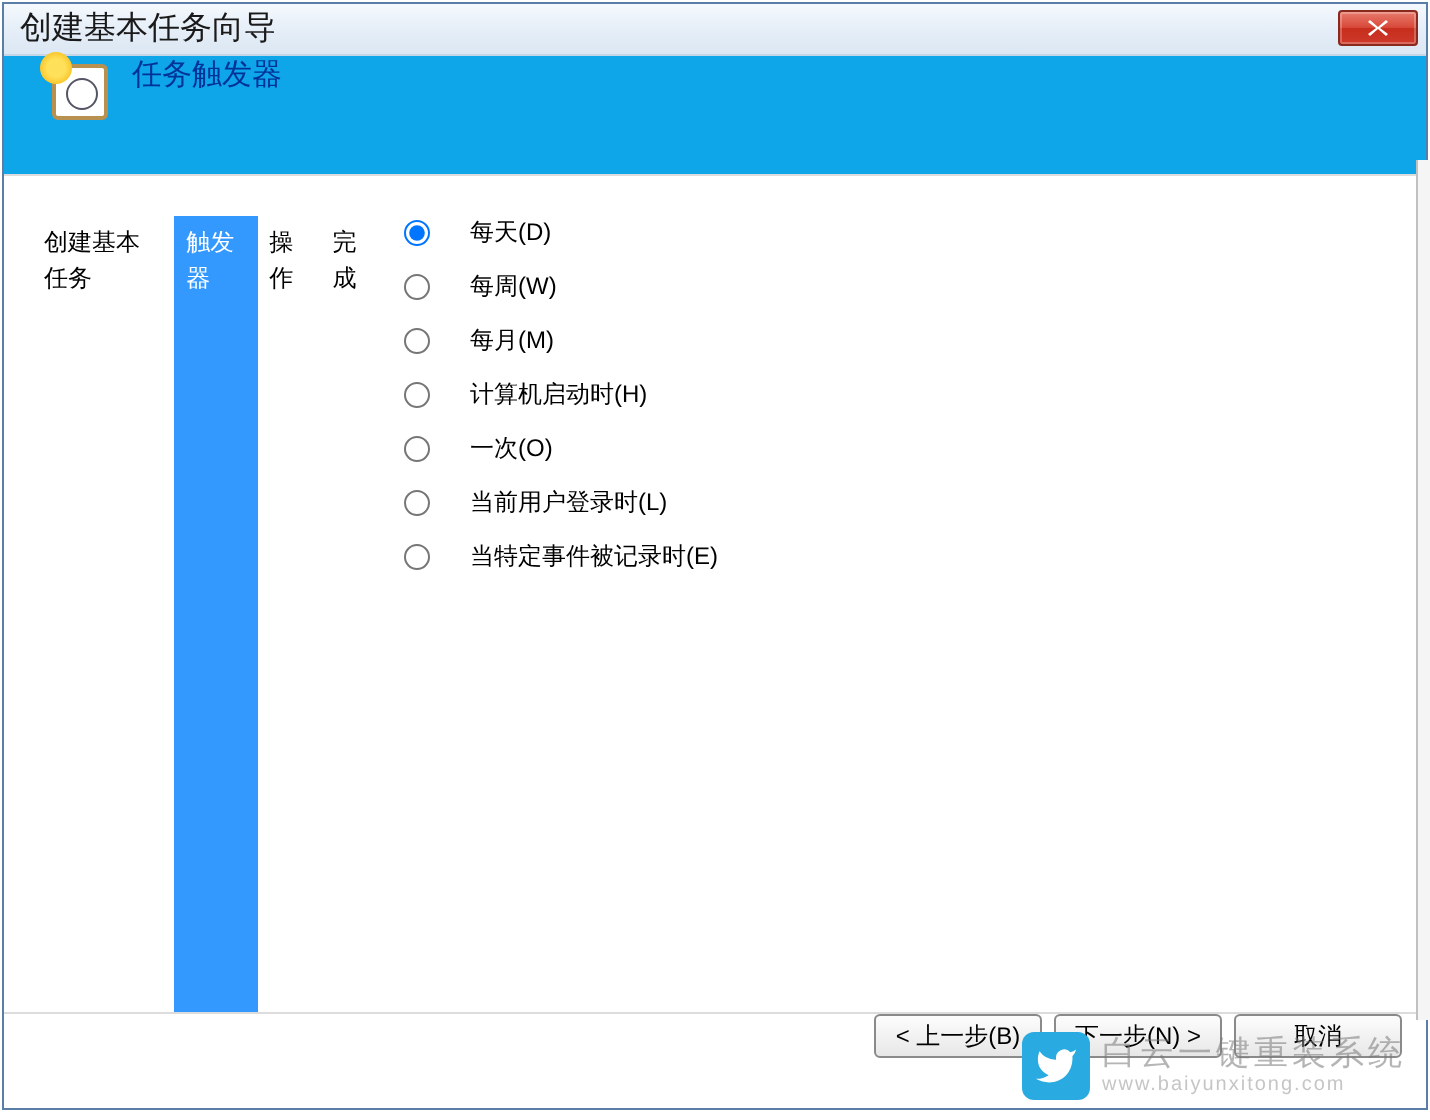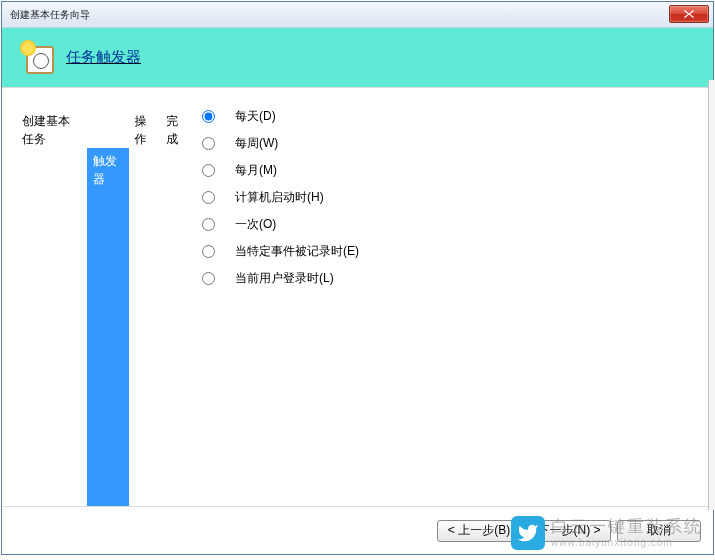"创建基本任务向导" .title-text { font-size: 10px -> 16px }
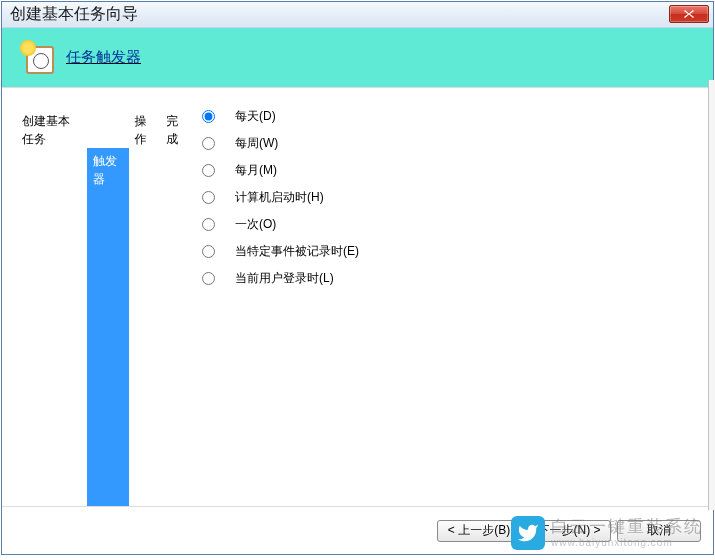"任务触发器" .header { align-items: center -> none; background: #5eead4 -> #0ea5e9; text-decoration: underline -> none }
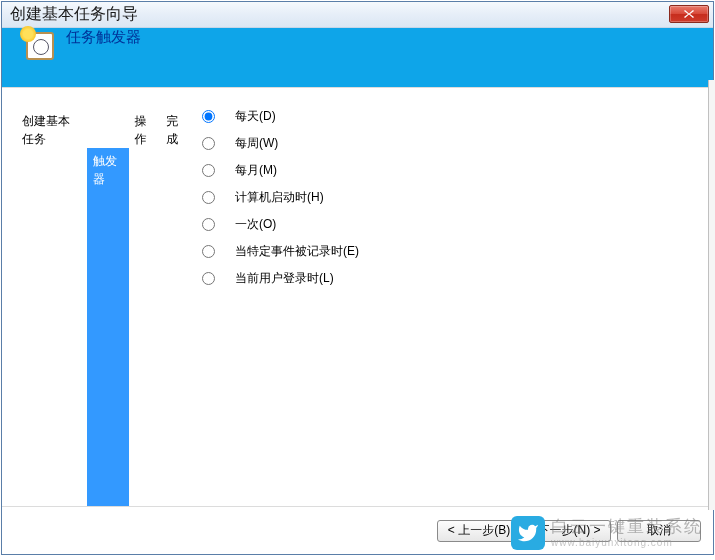"触发器" .sidebar-item.selected { margin-top: 40px -> none }
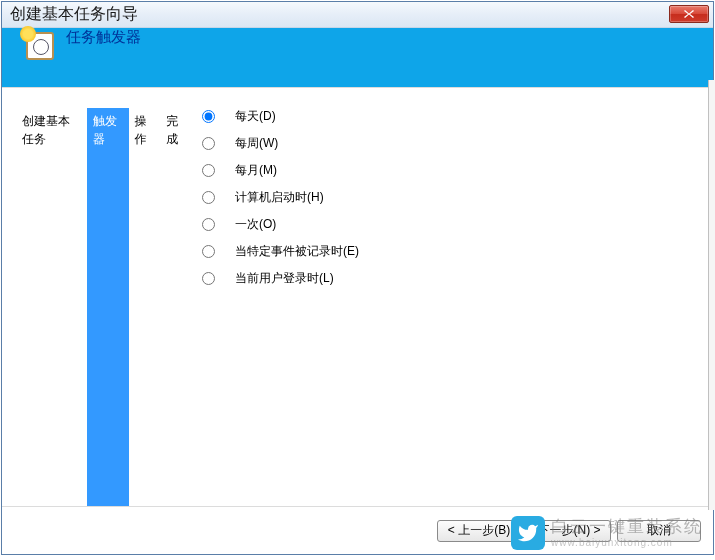"当特定事件被记录时(E)" div.radio-row { order: before "当前用户登录时(L)" -> after "当前用户登录时(L)" }
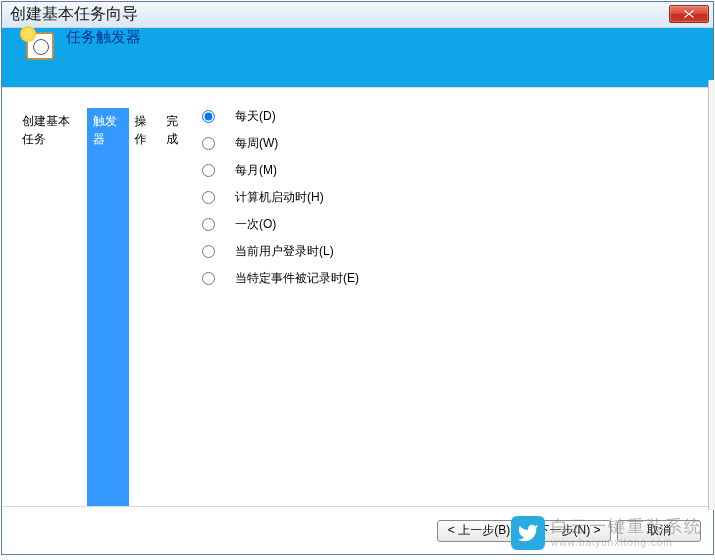"< 上一步(B)" .footer { align-items: center -> flex-start }
